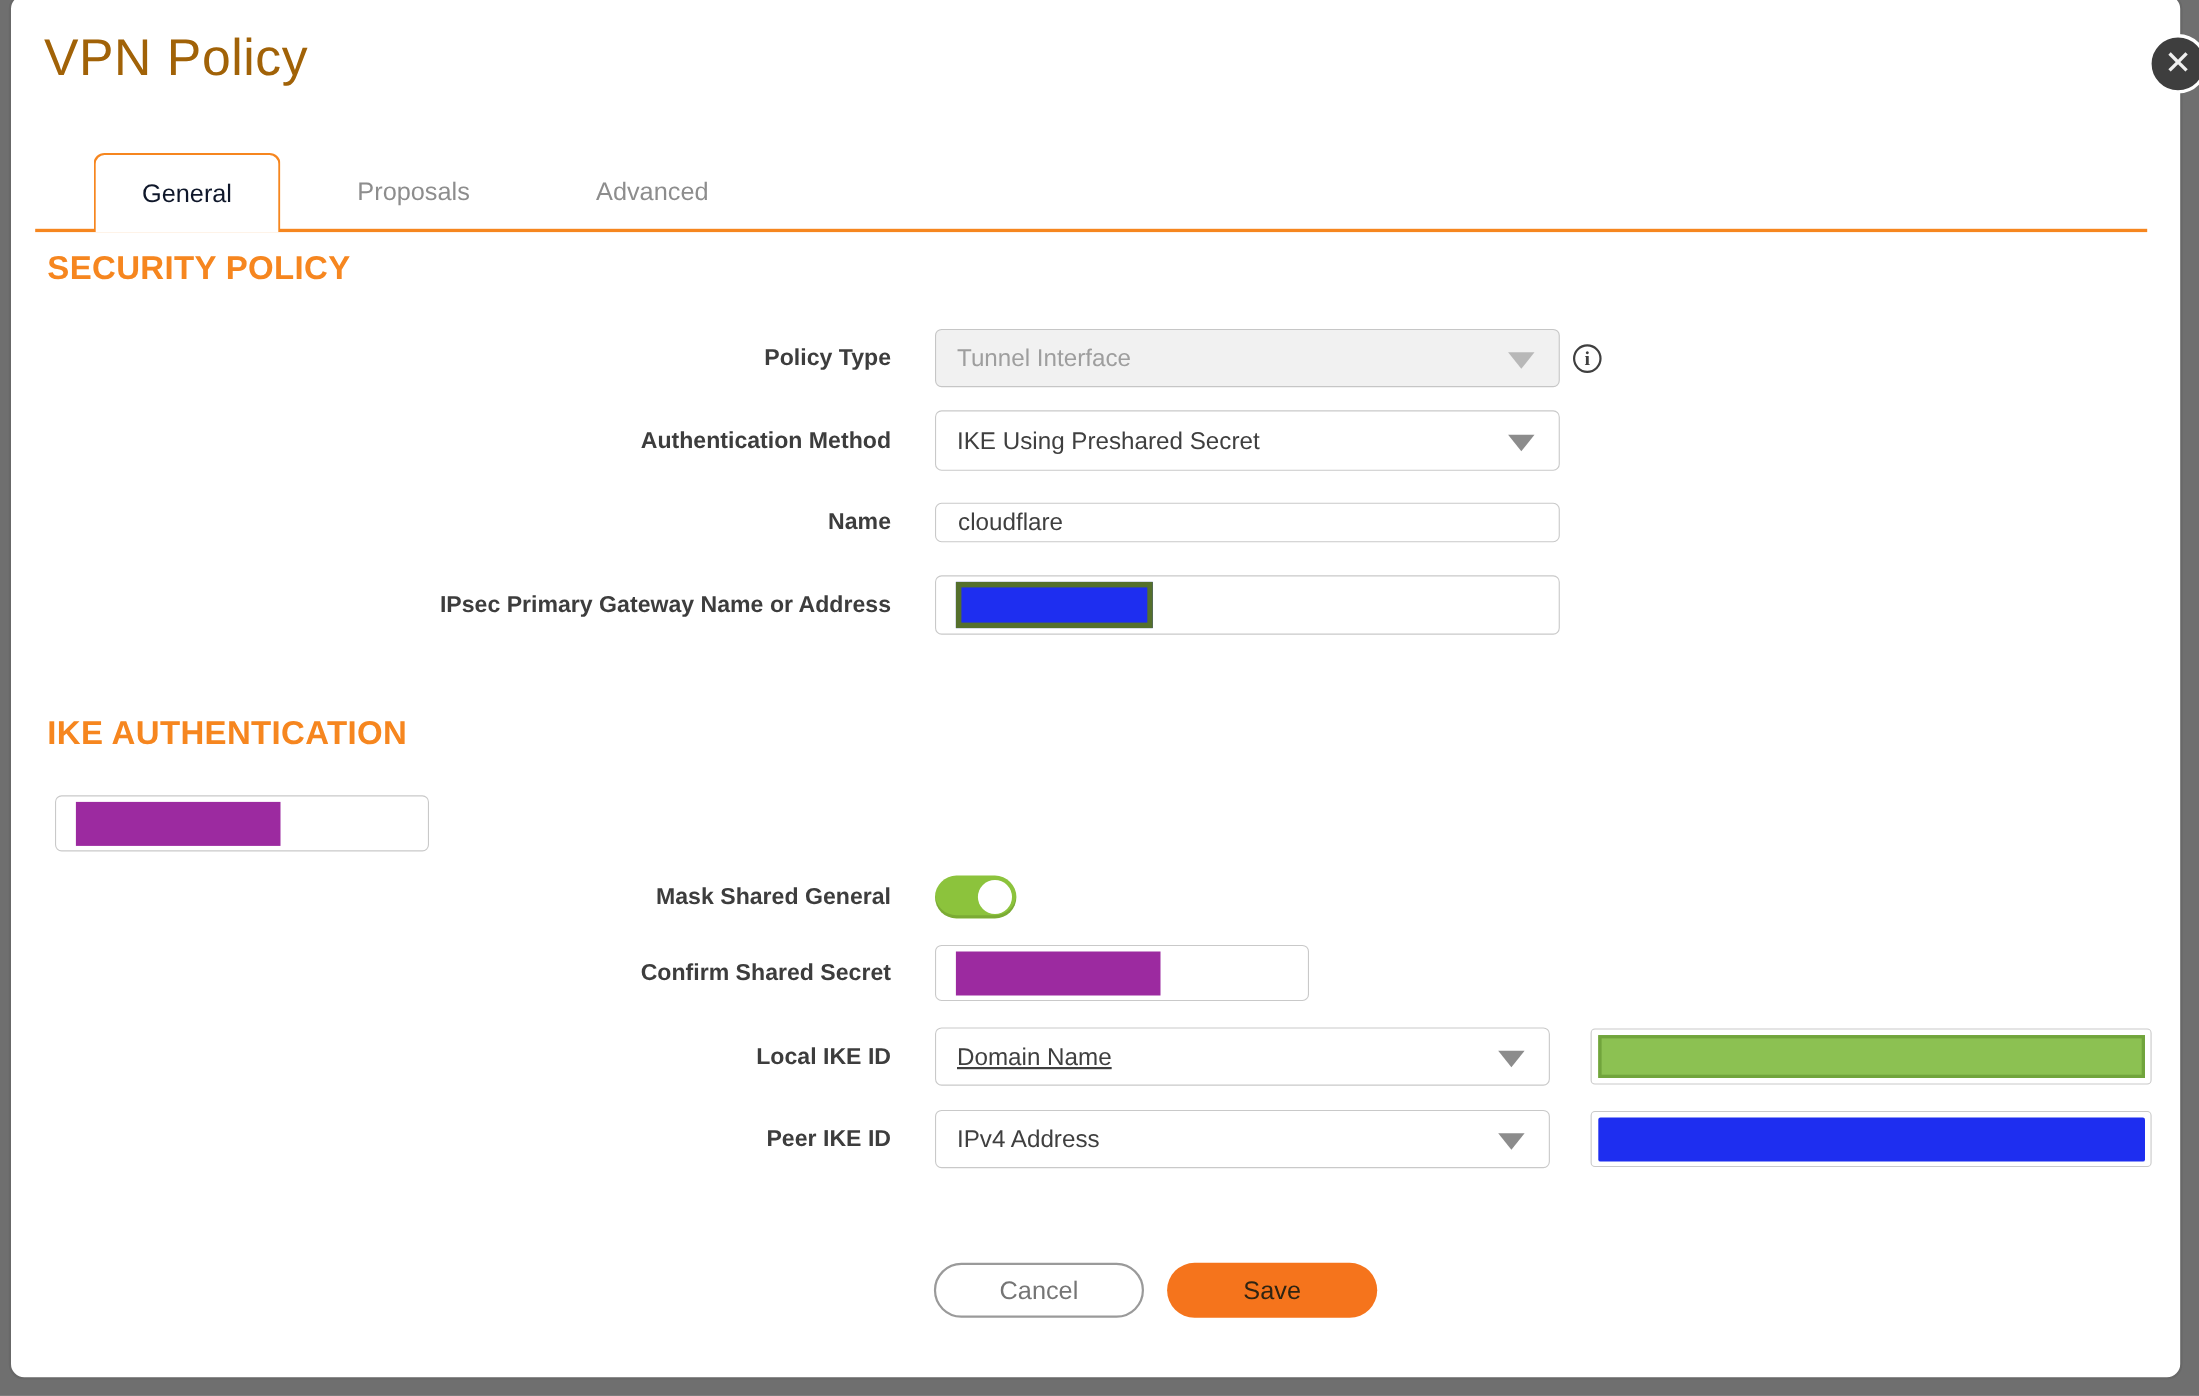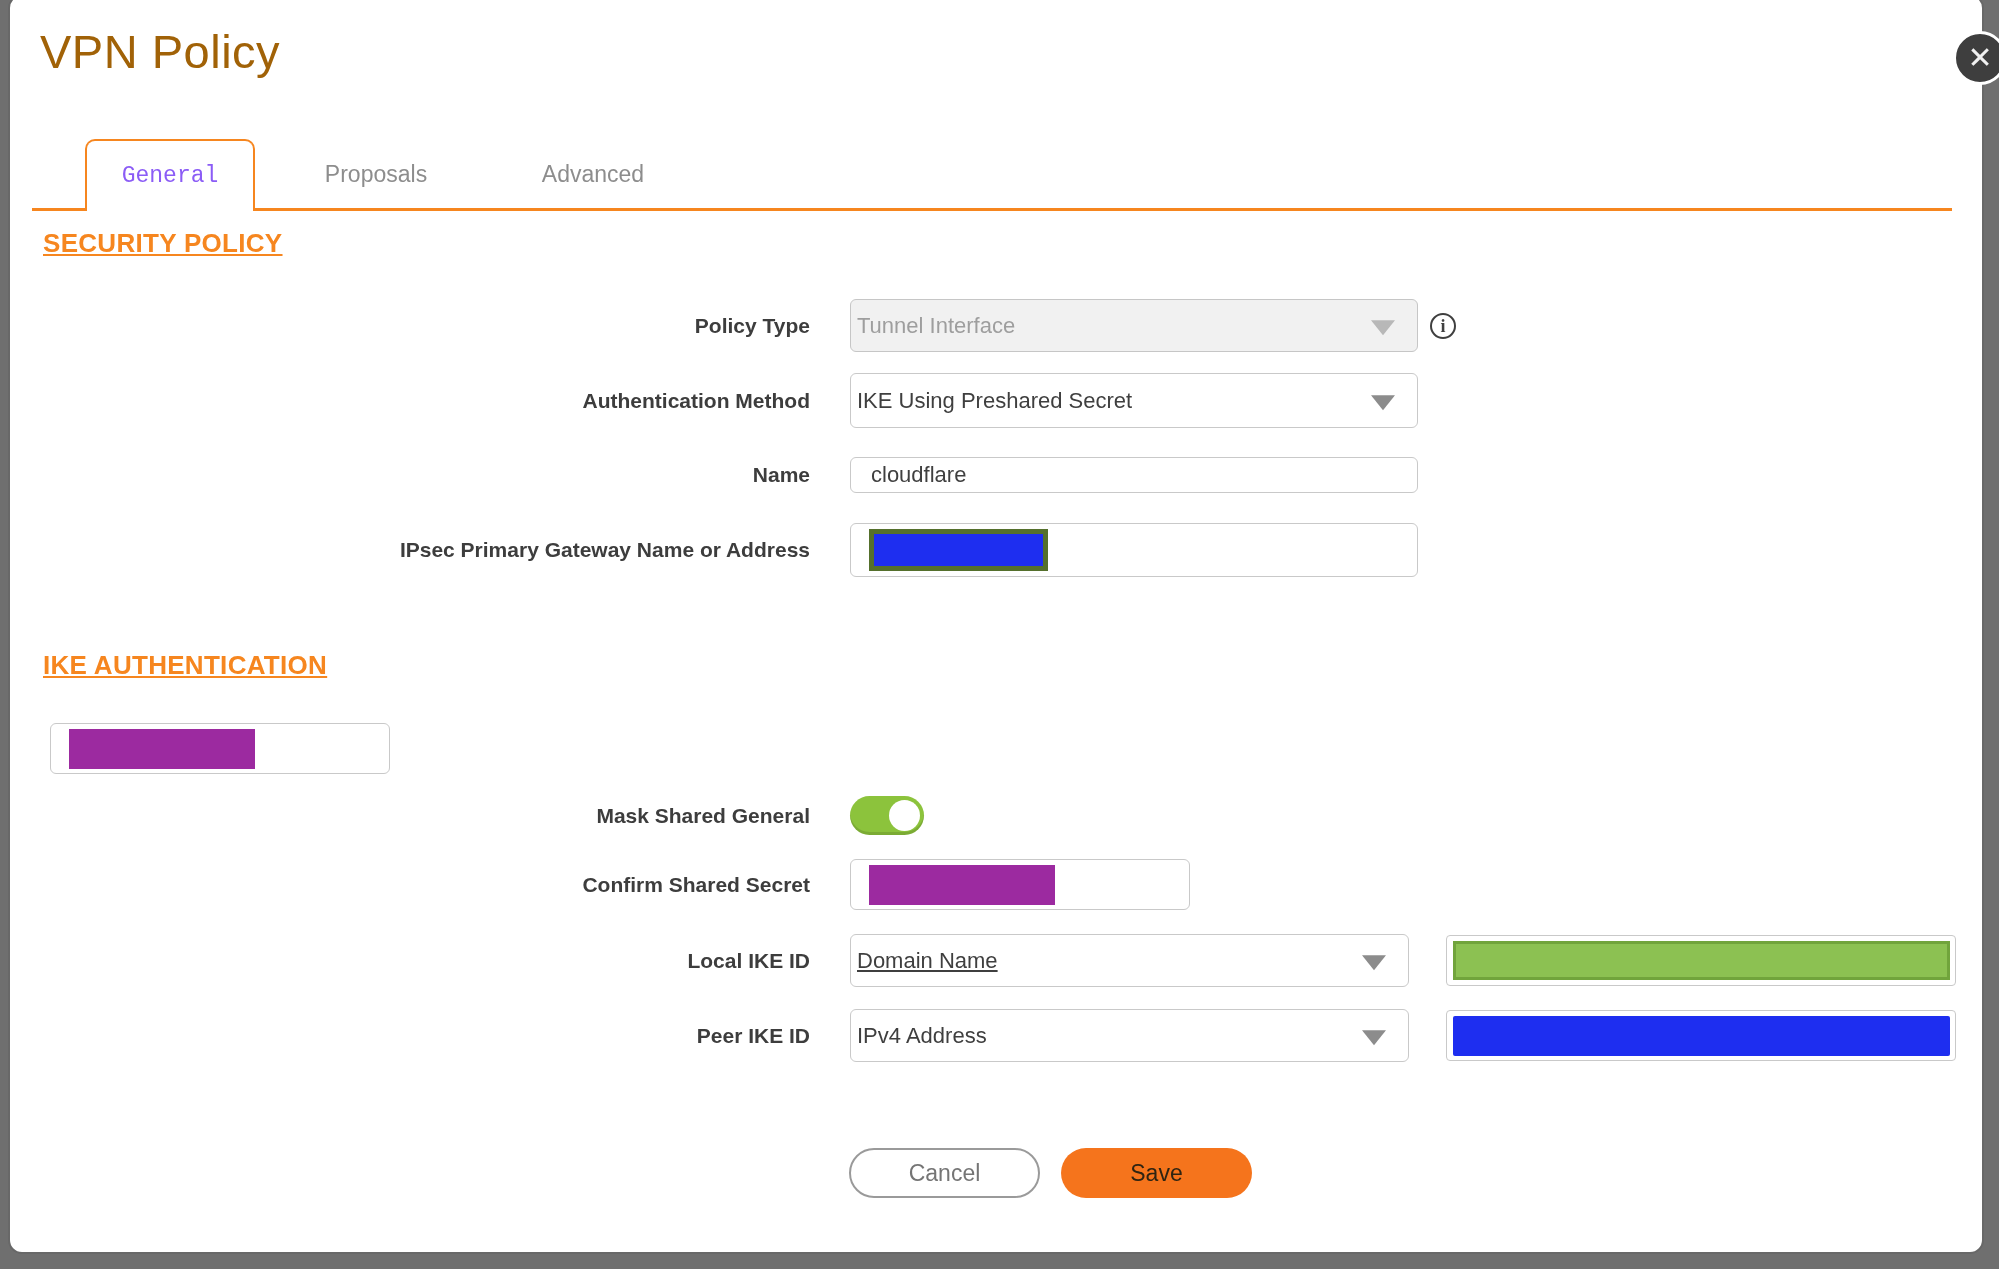"General" .tab-active { color: #8b5cf6 -> #0f172a; font-family: Liberation Mono, monospace -> none }
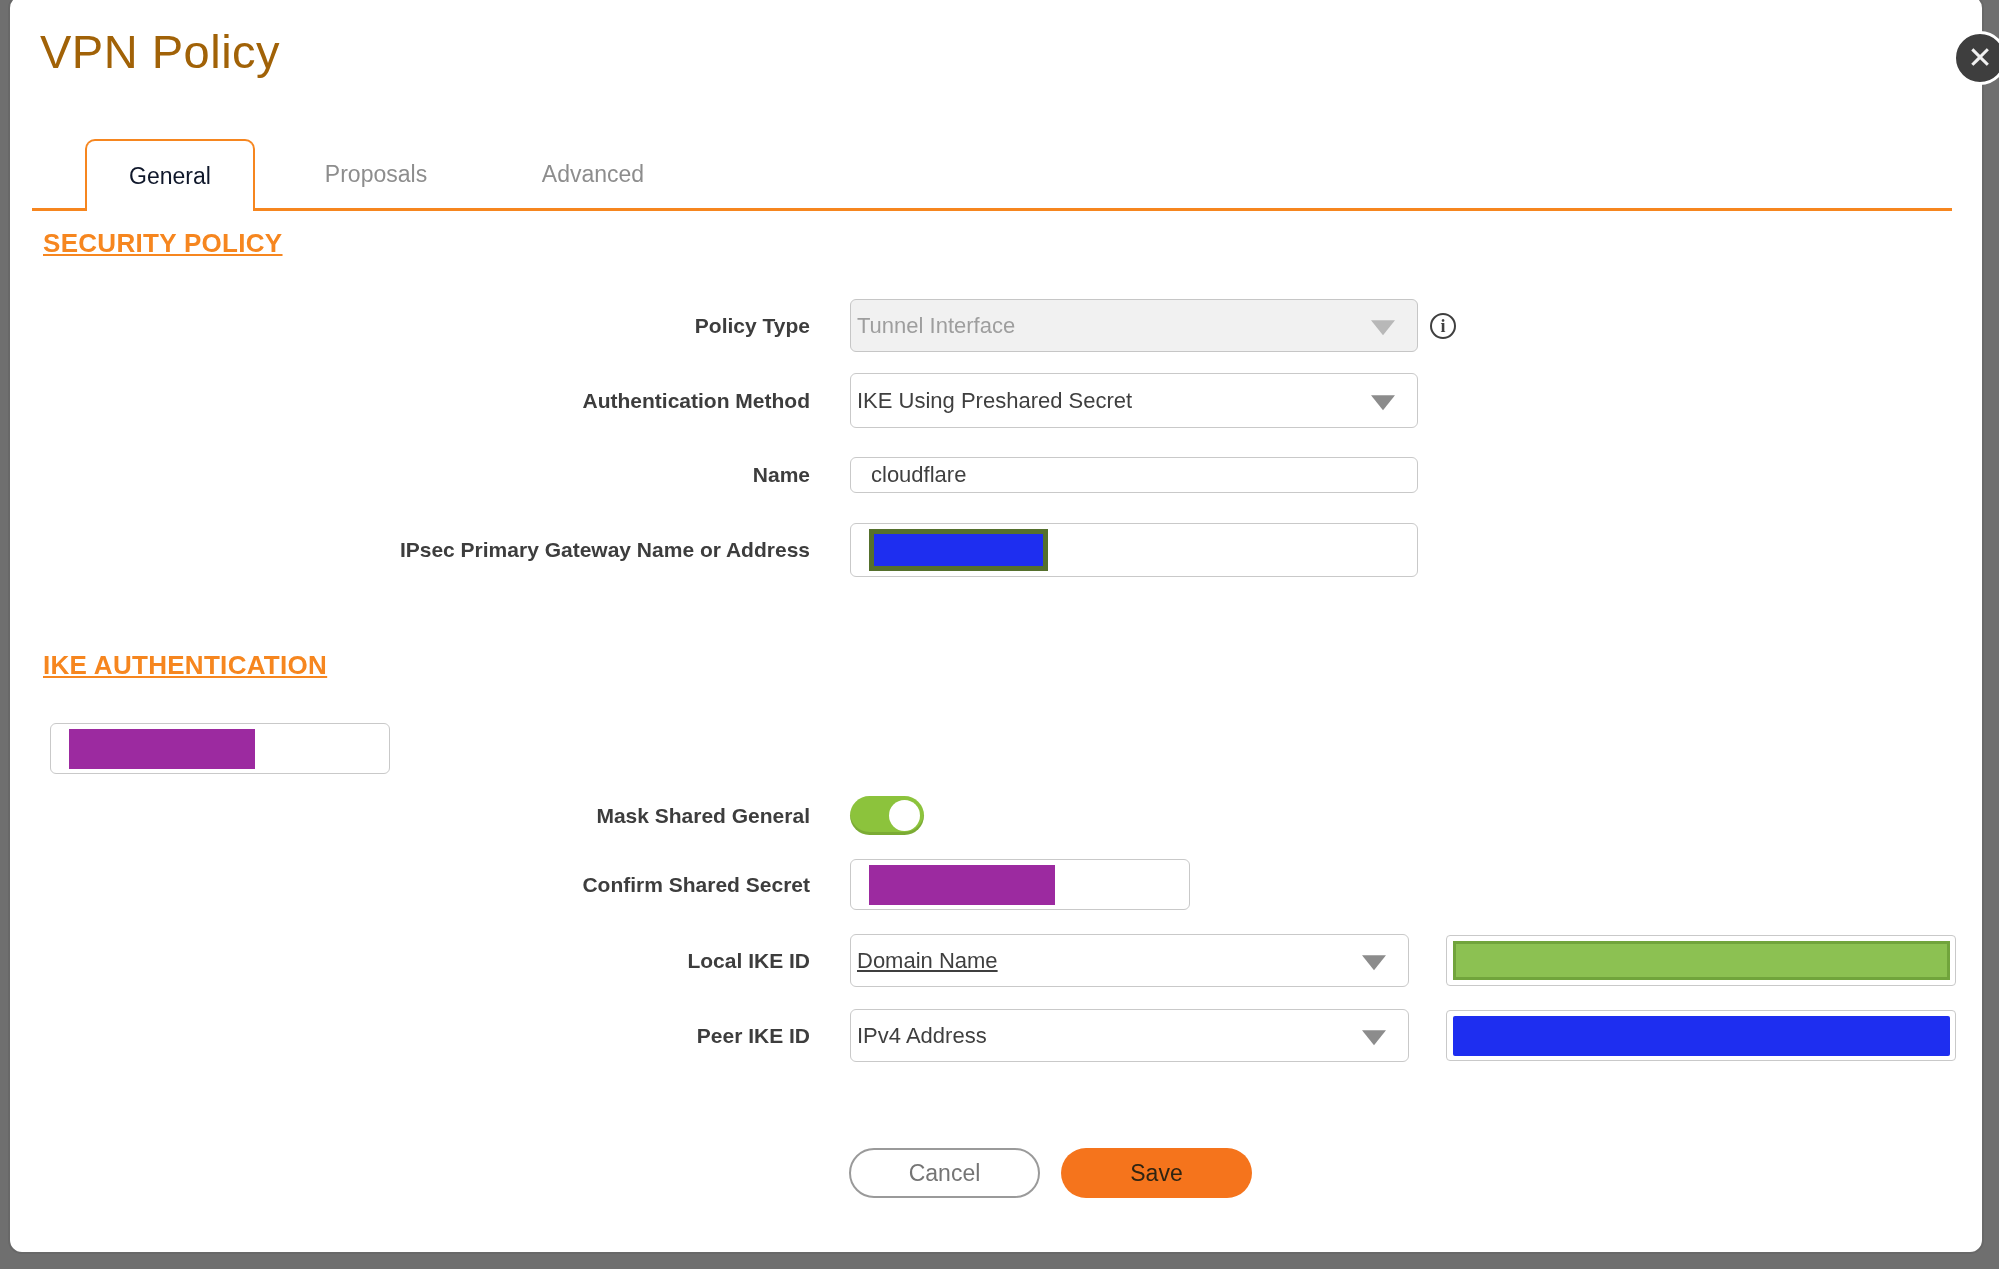"SECURITY POLICY" .section-heading { font-size: 26px -> 30px; text-decoration: underline -> none }
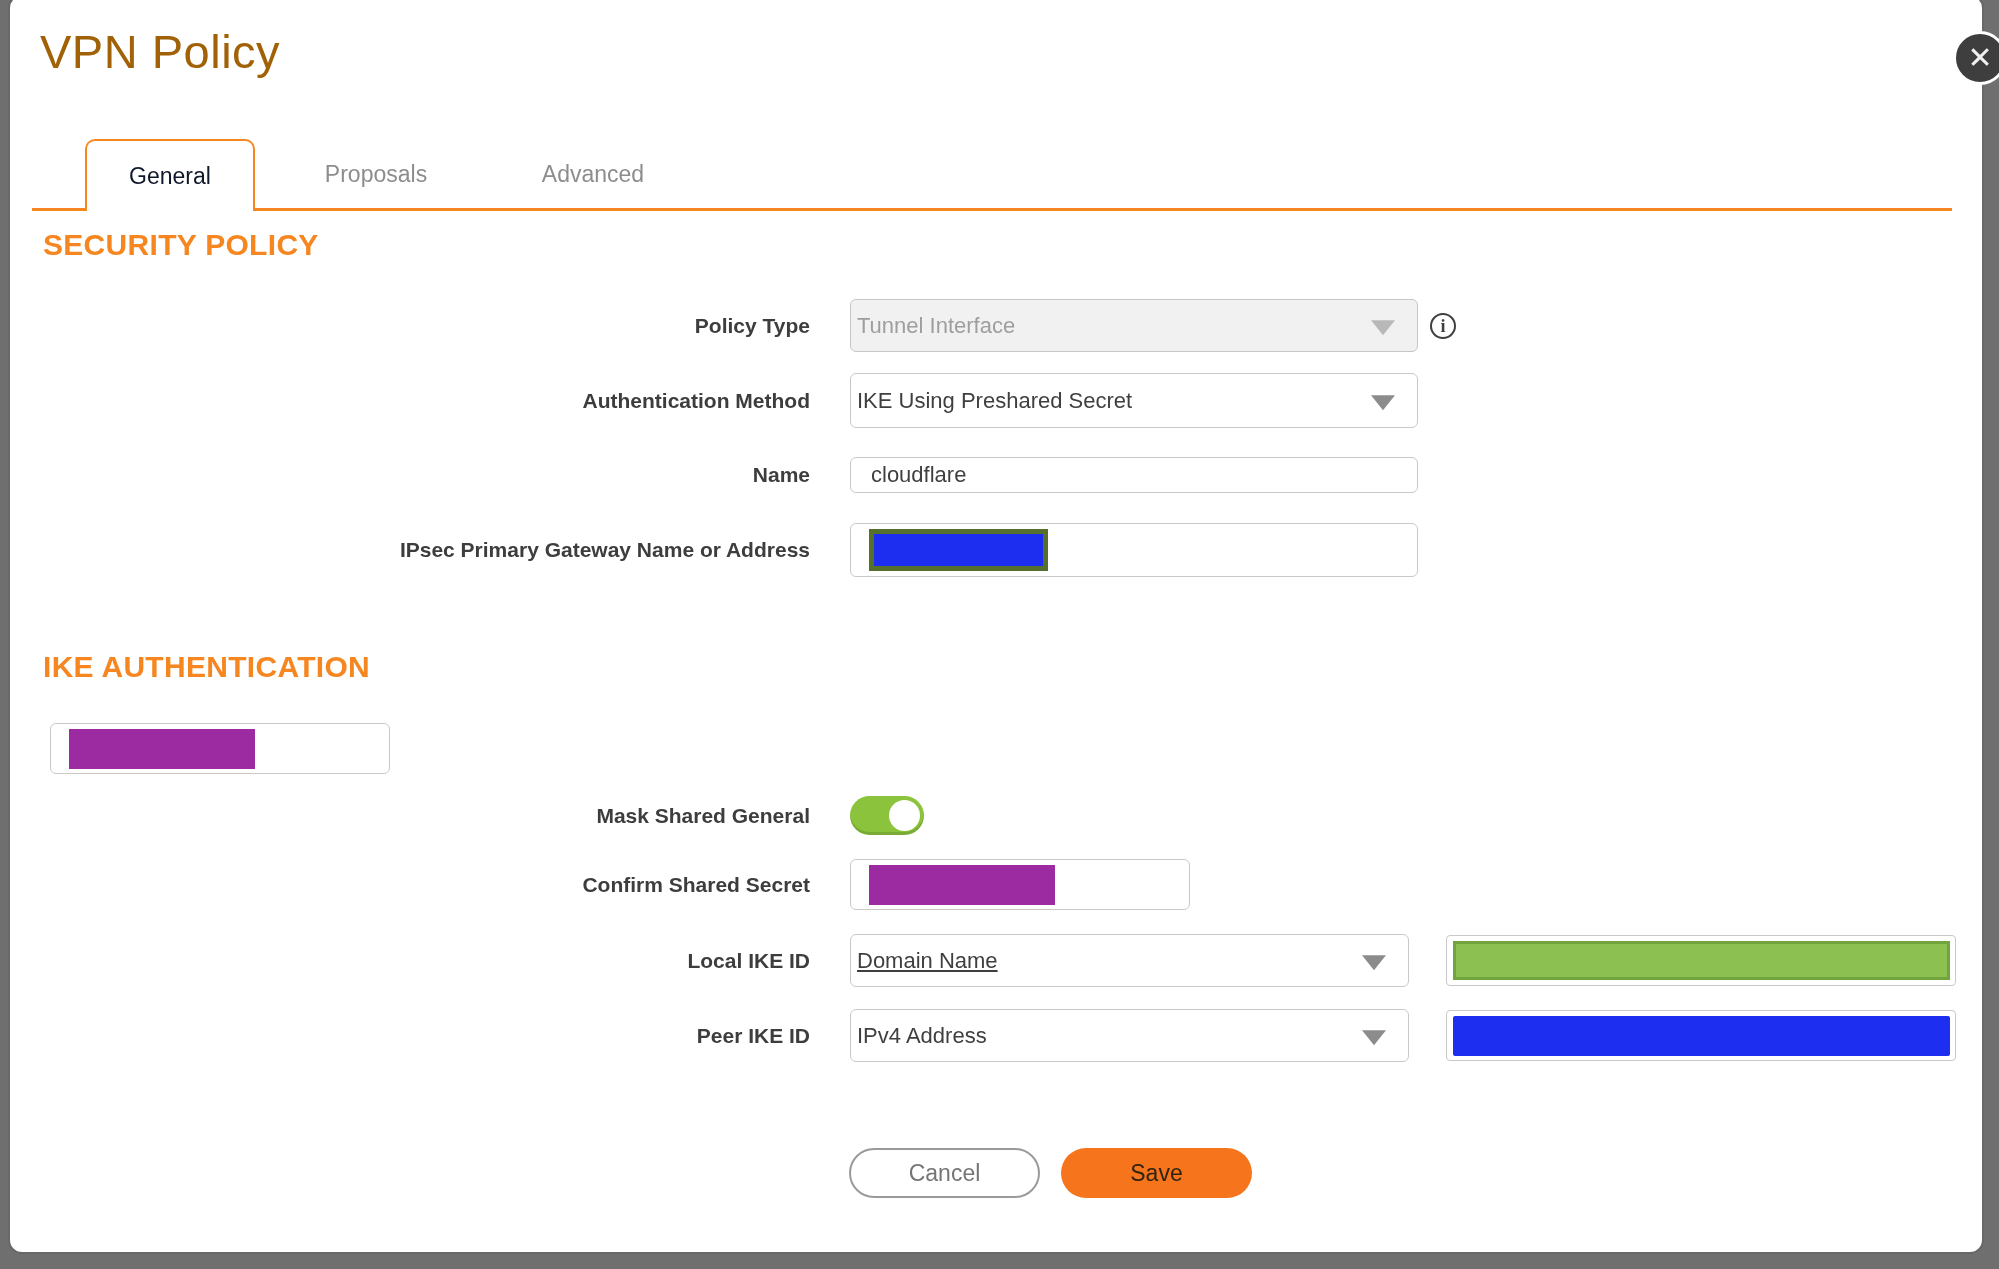"Tunnel Interface" .select { padding-left: 6px -> 19px }
